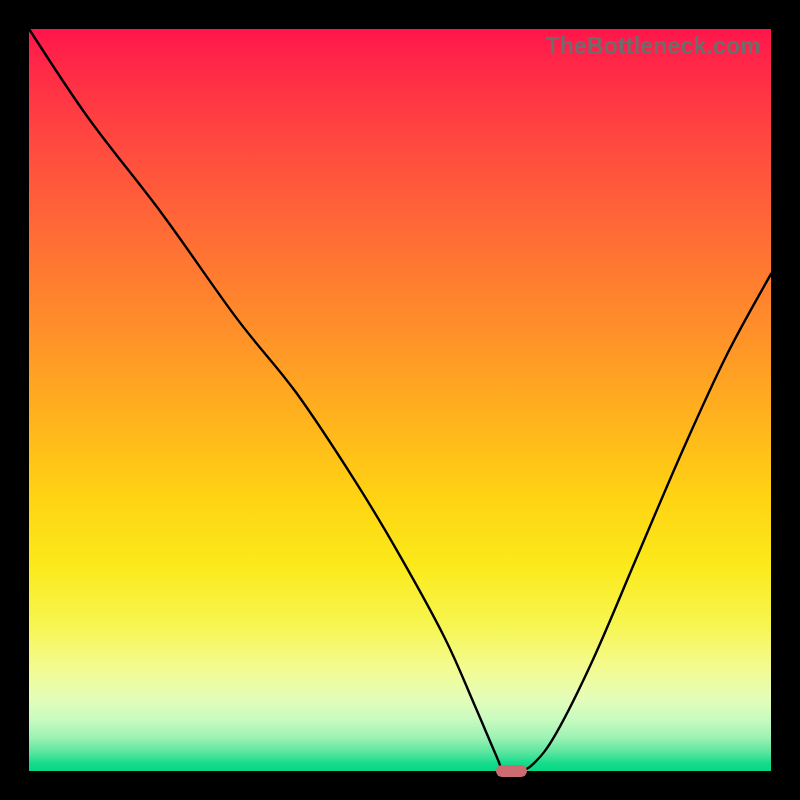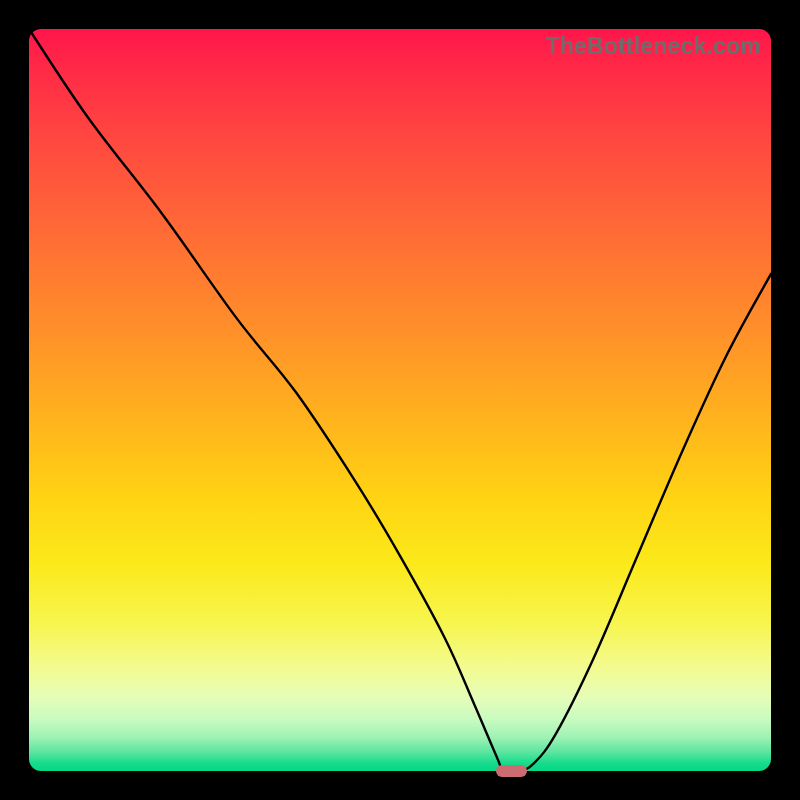"TheBottleneck.com" .plot { border-radius: 12px -> none }
